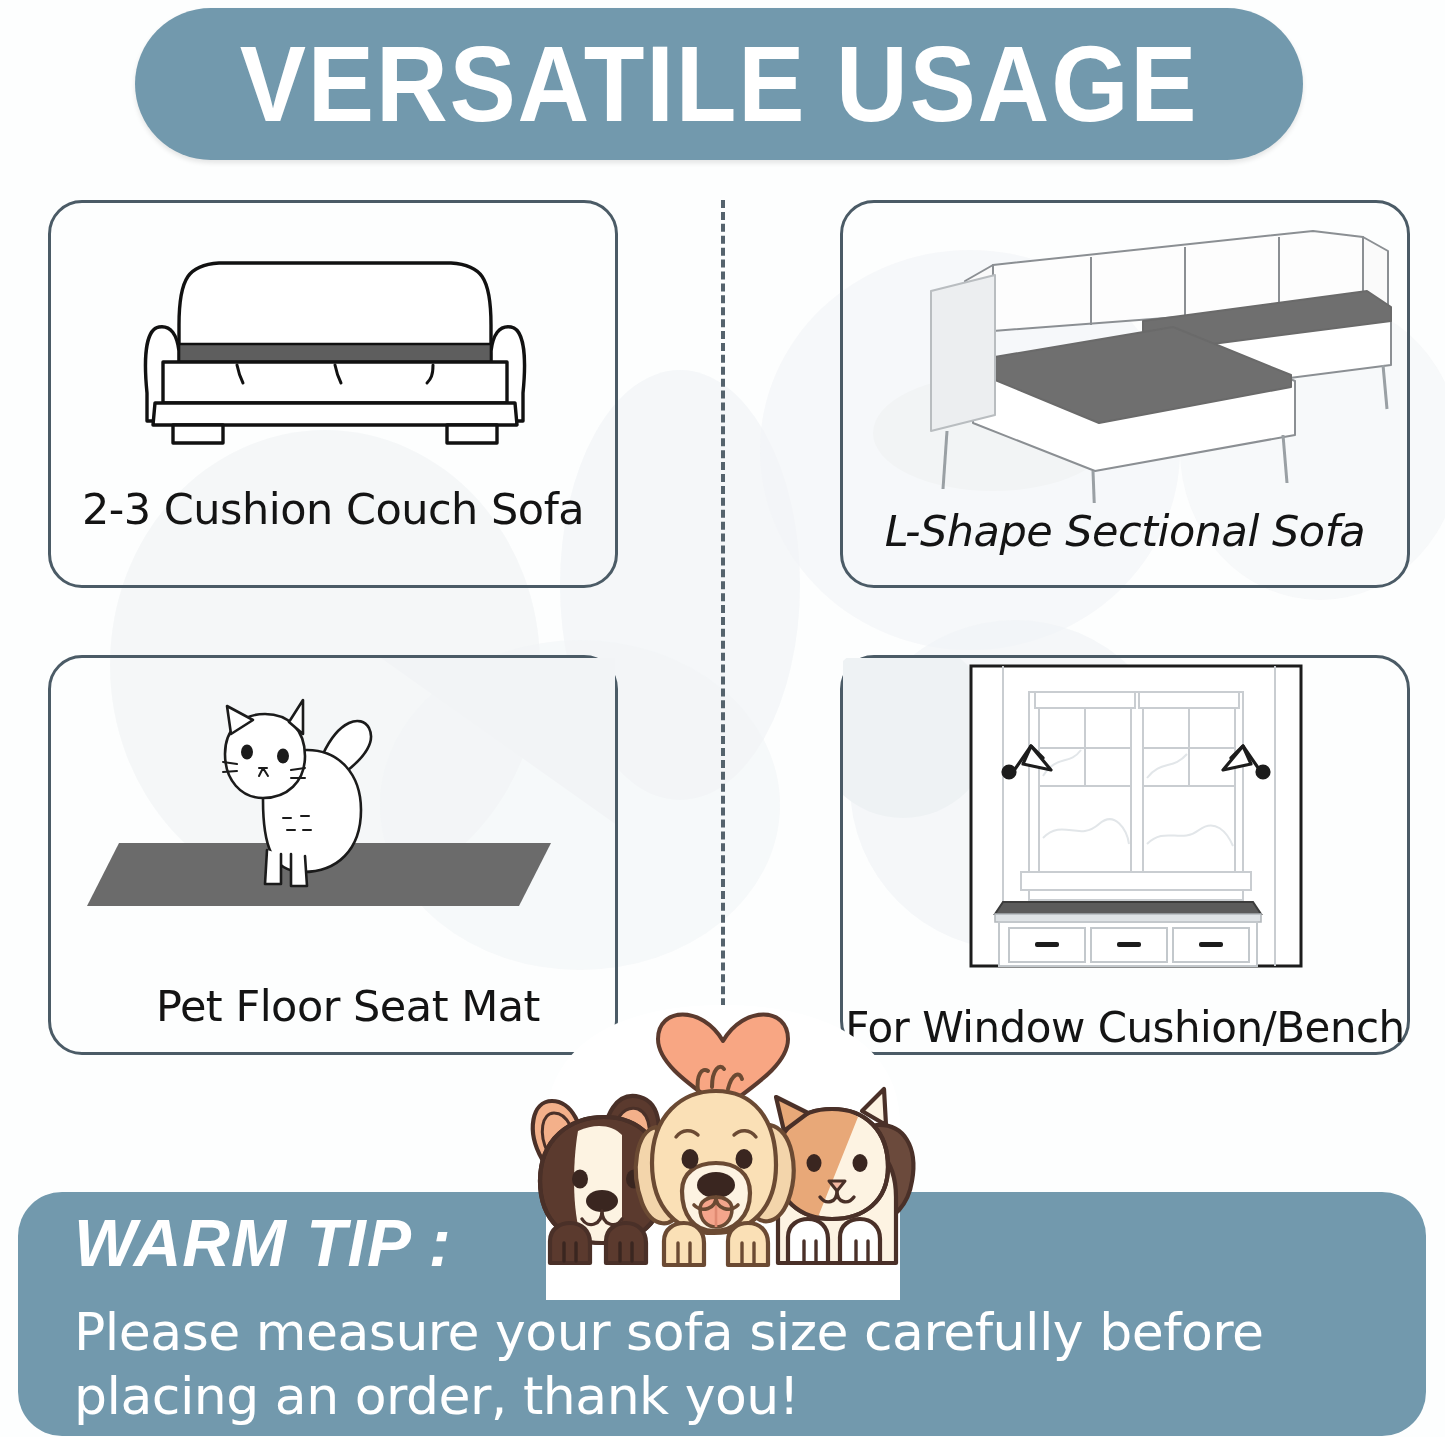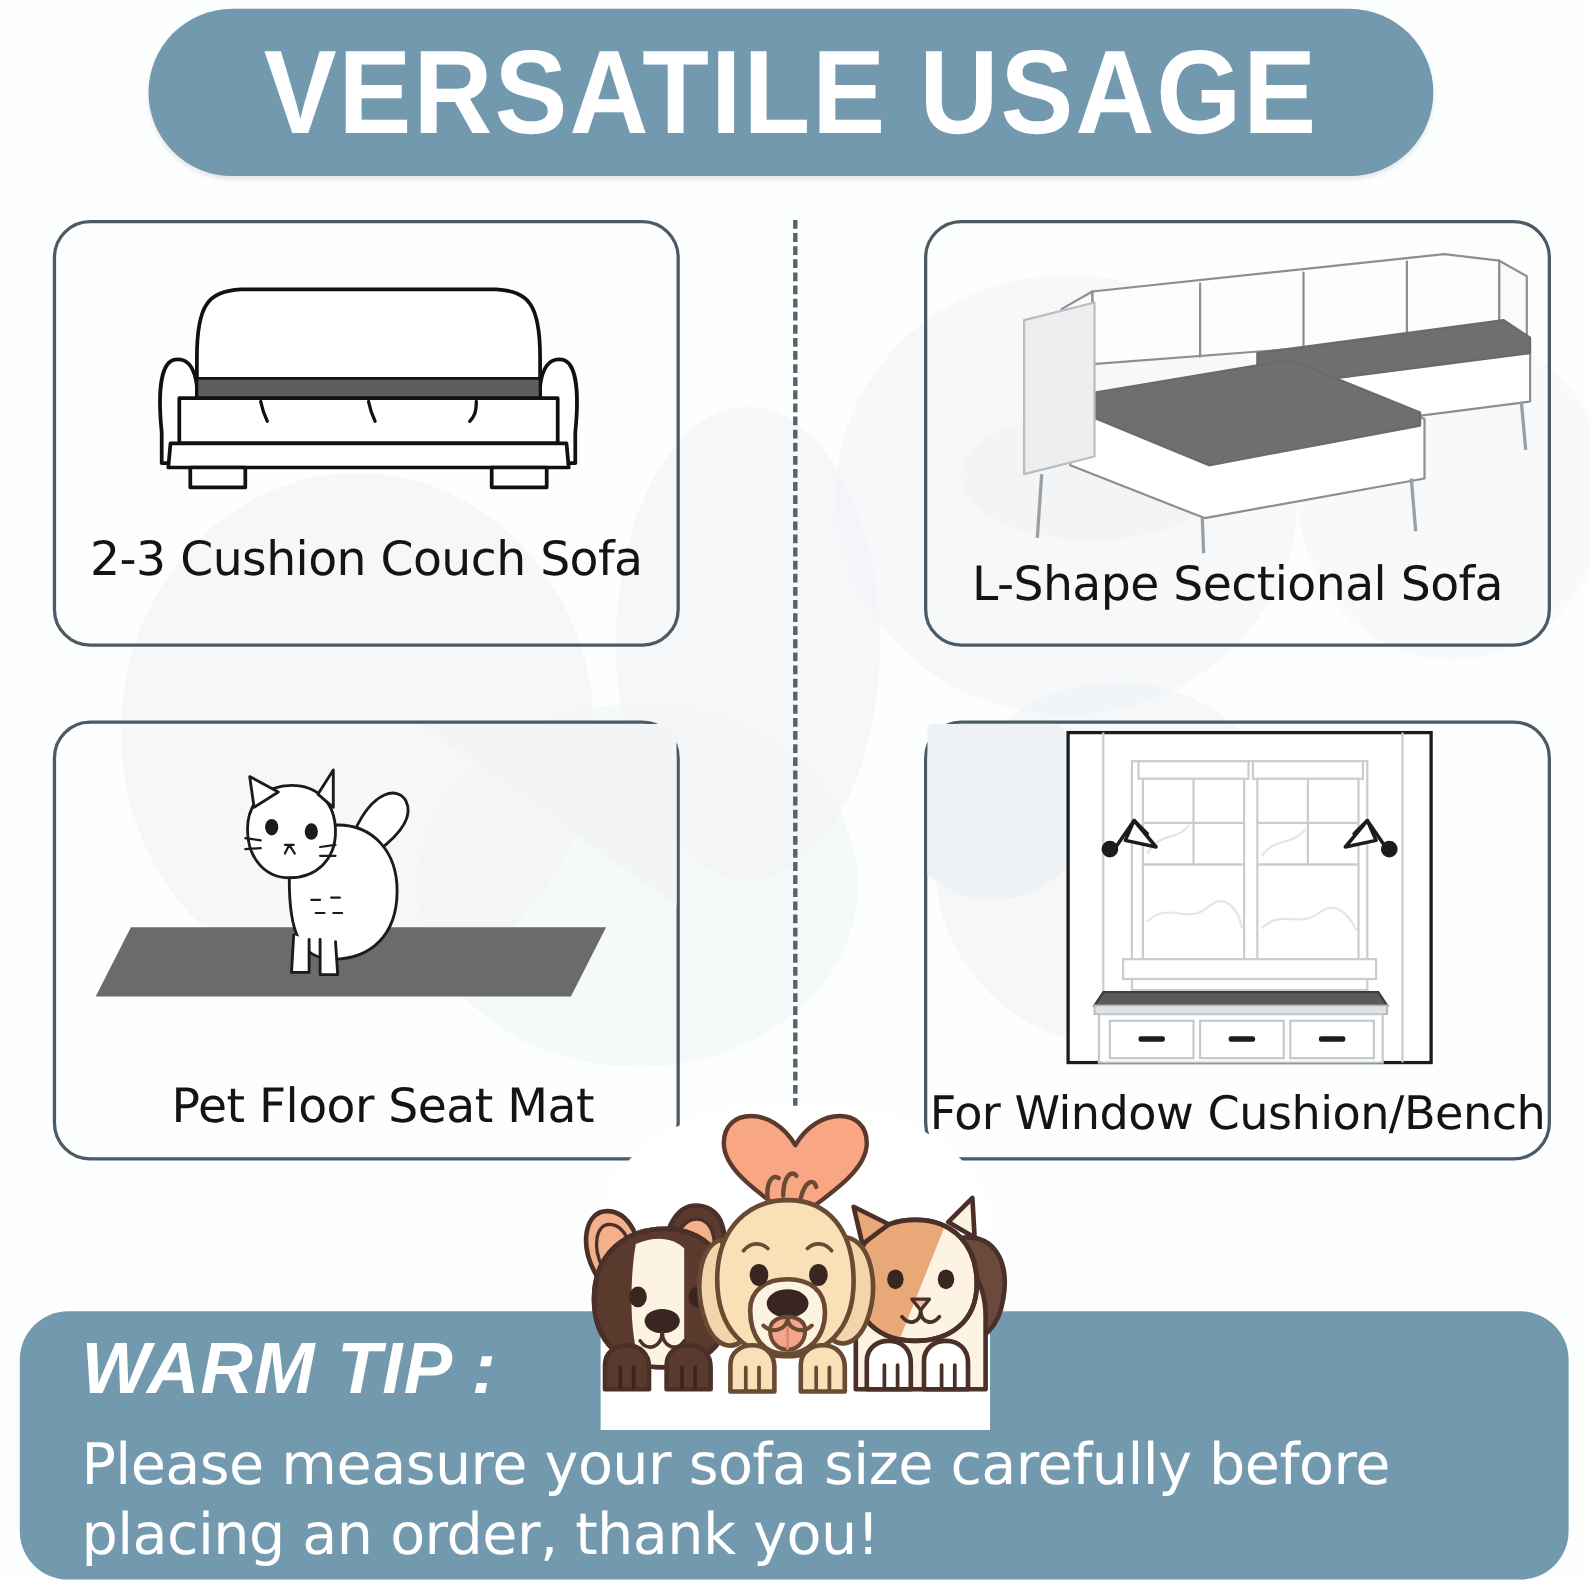"L-Shape Sectional Sofa" #card-sectional .label { font-style: none -> italic }
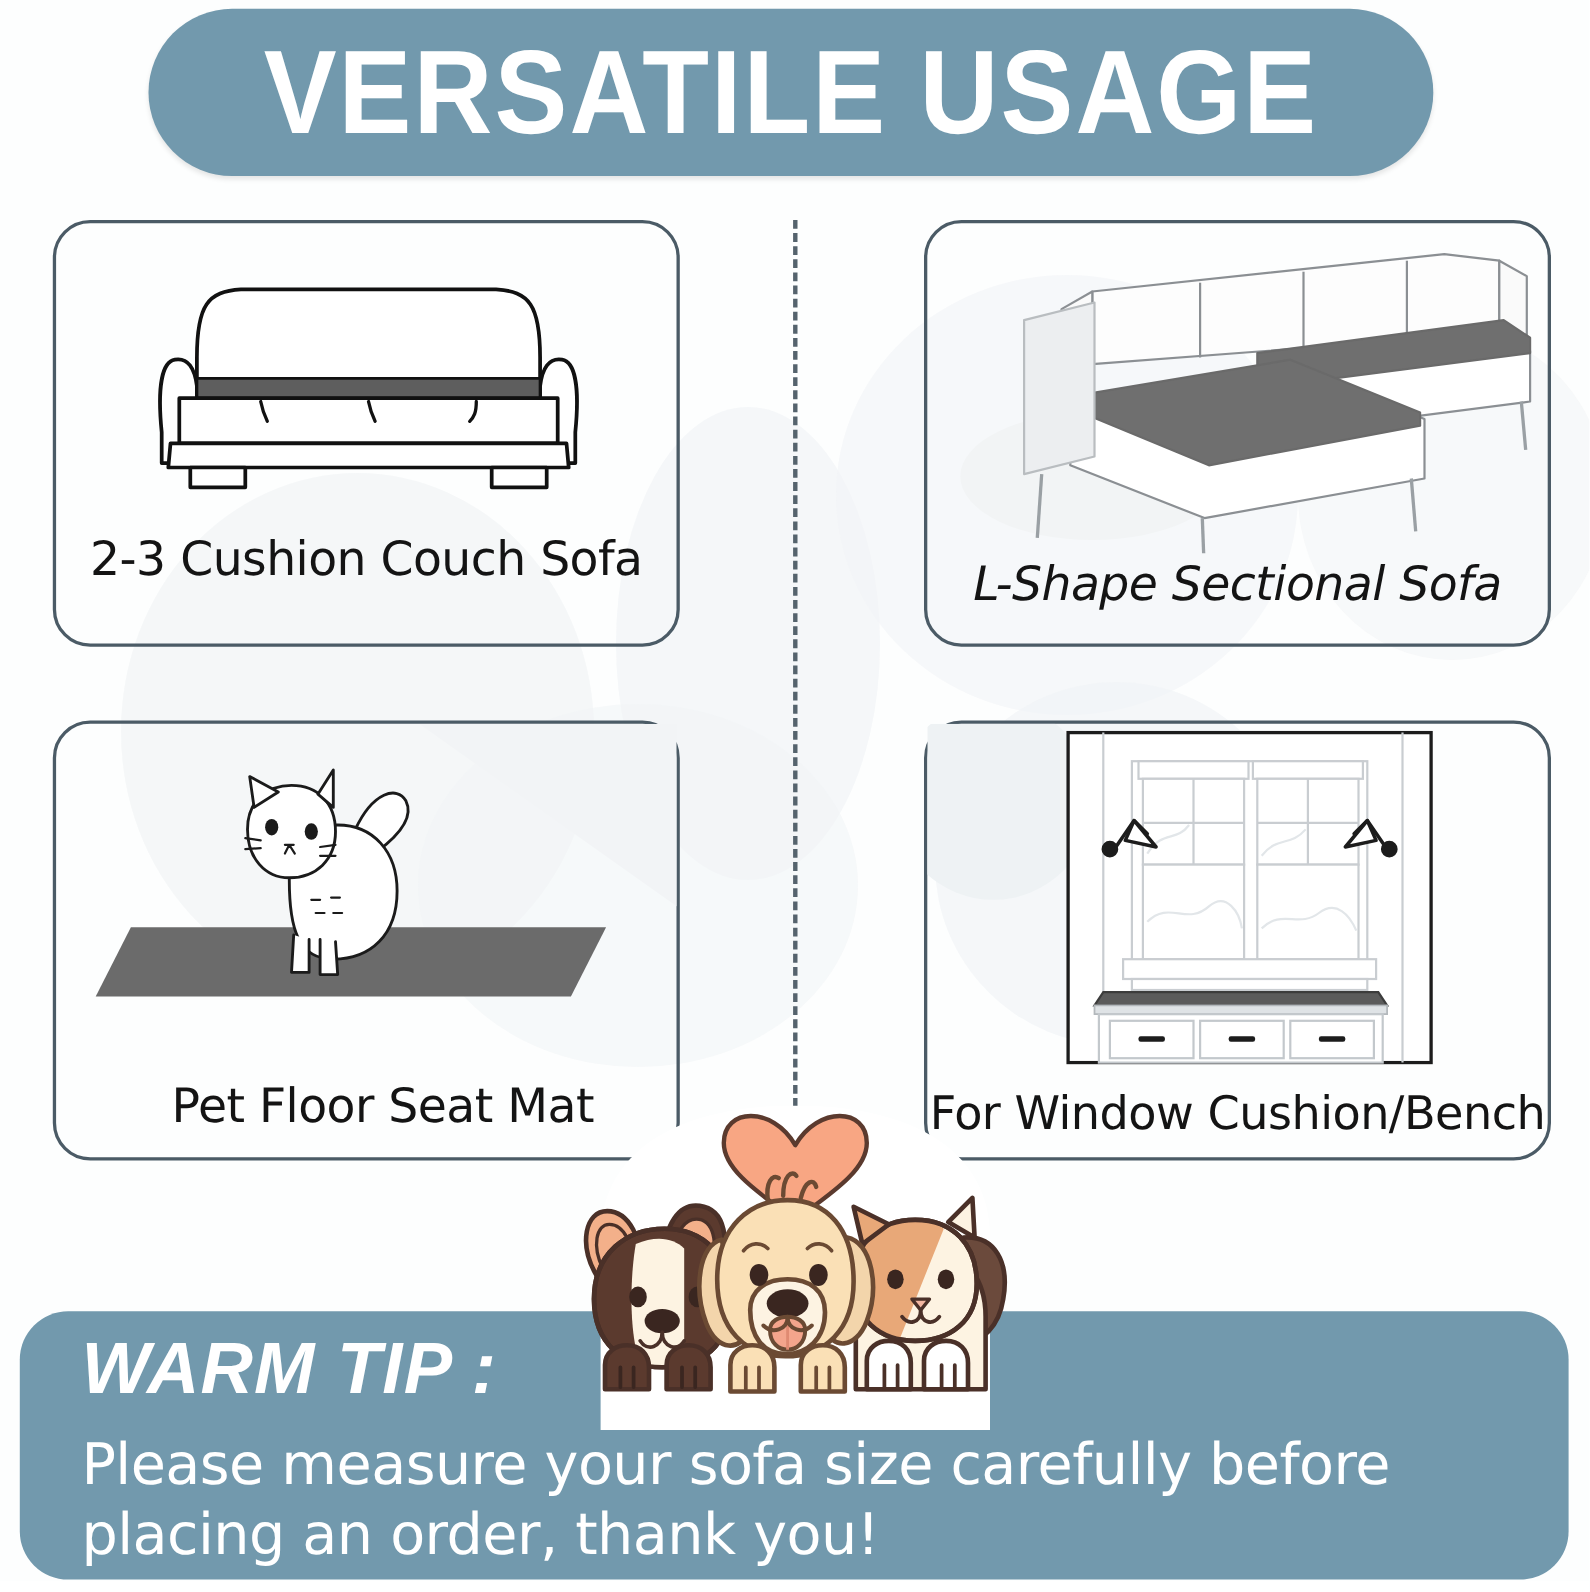"For Window Cushion/Bench" #card-window .label { padding-bottom: 16px -> 0 }
